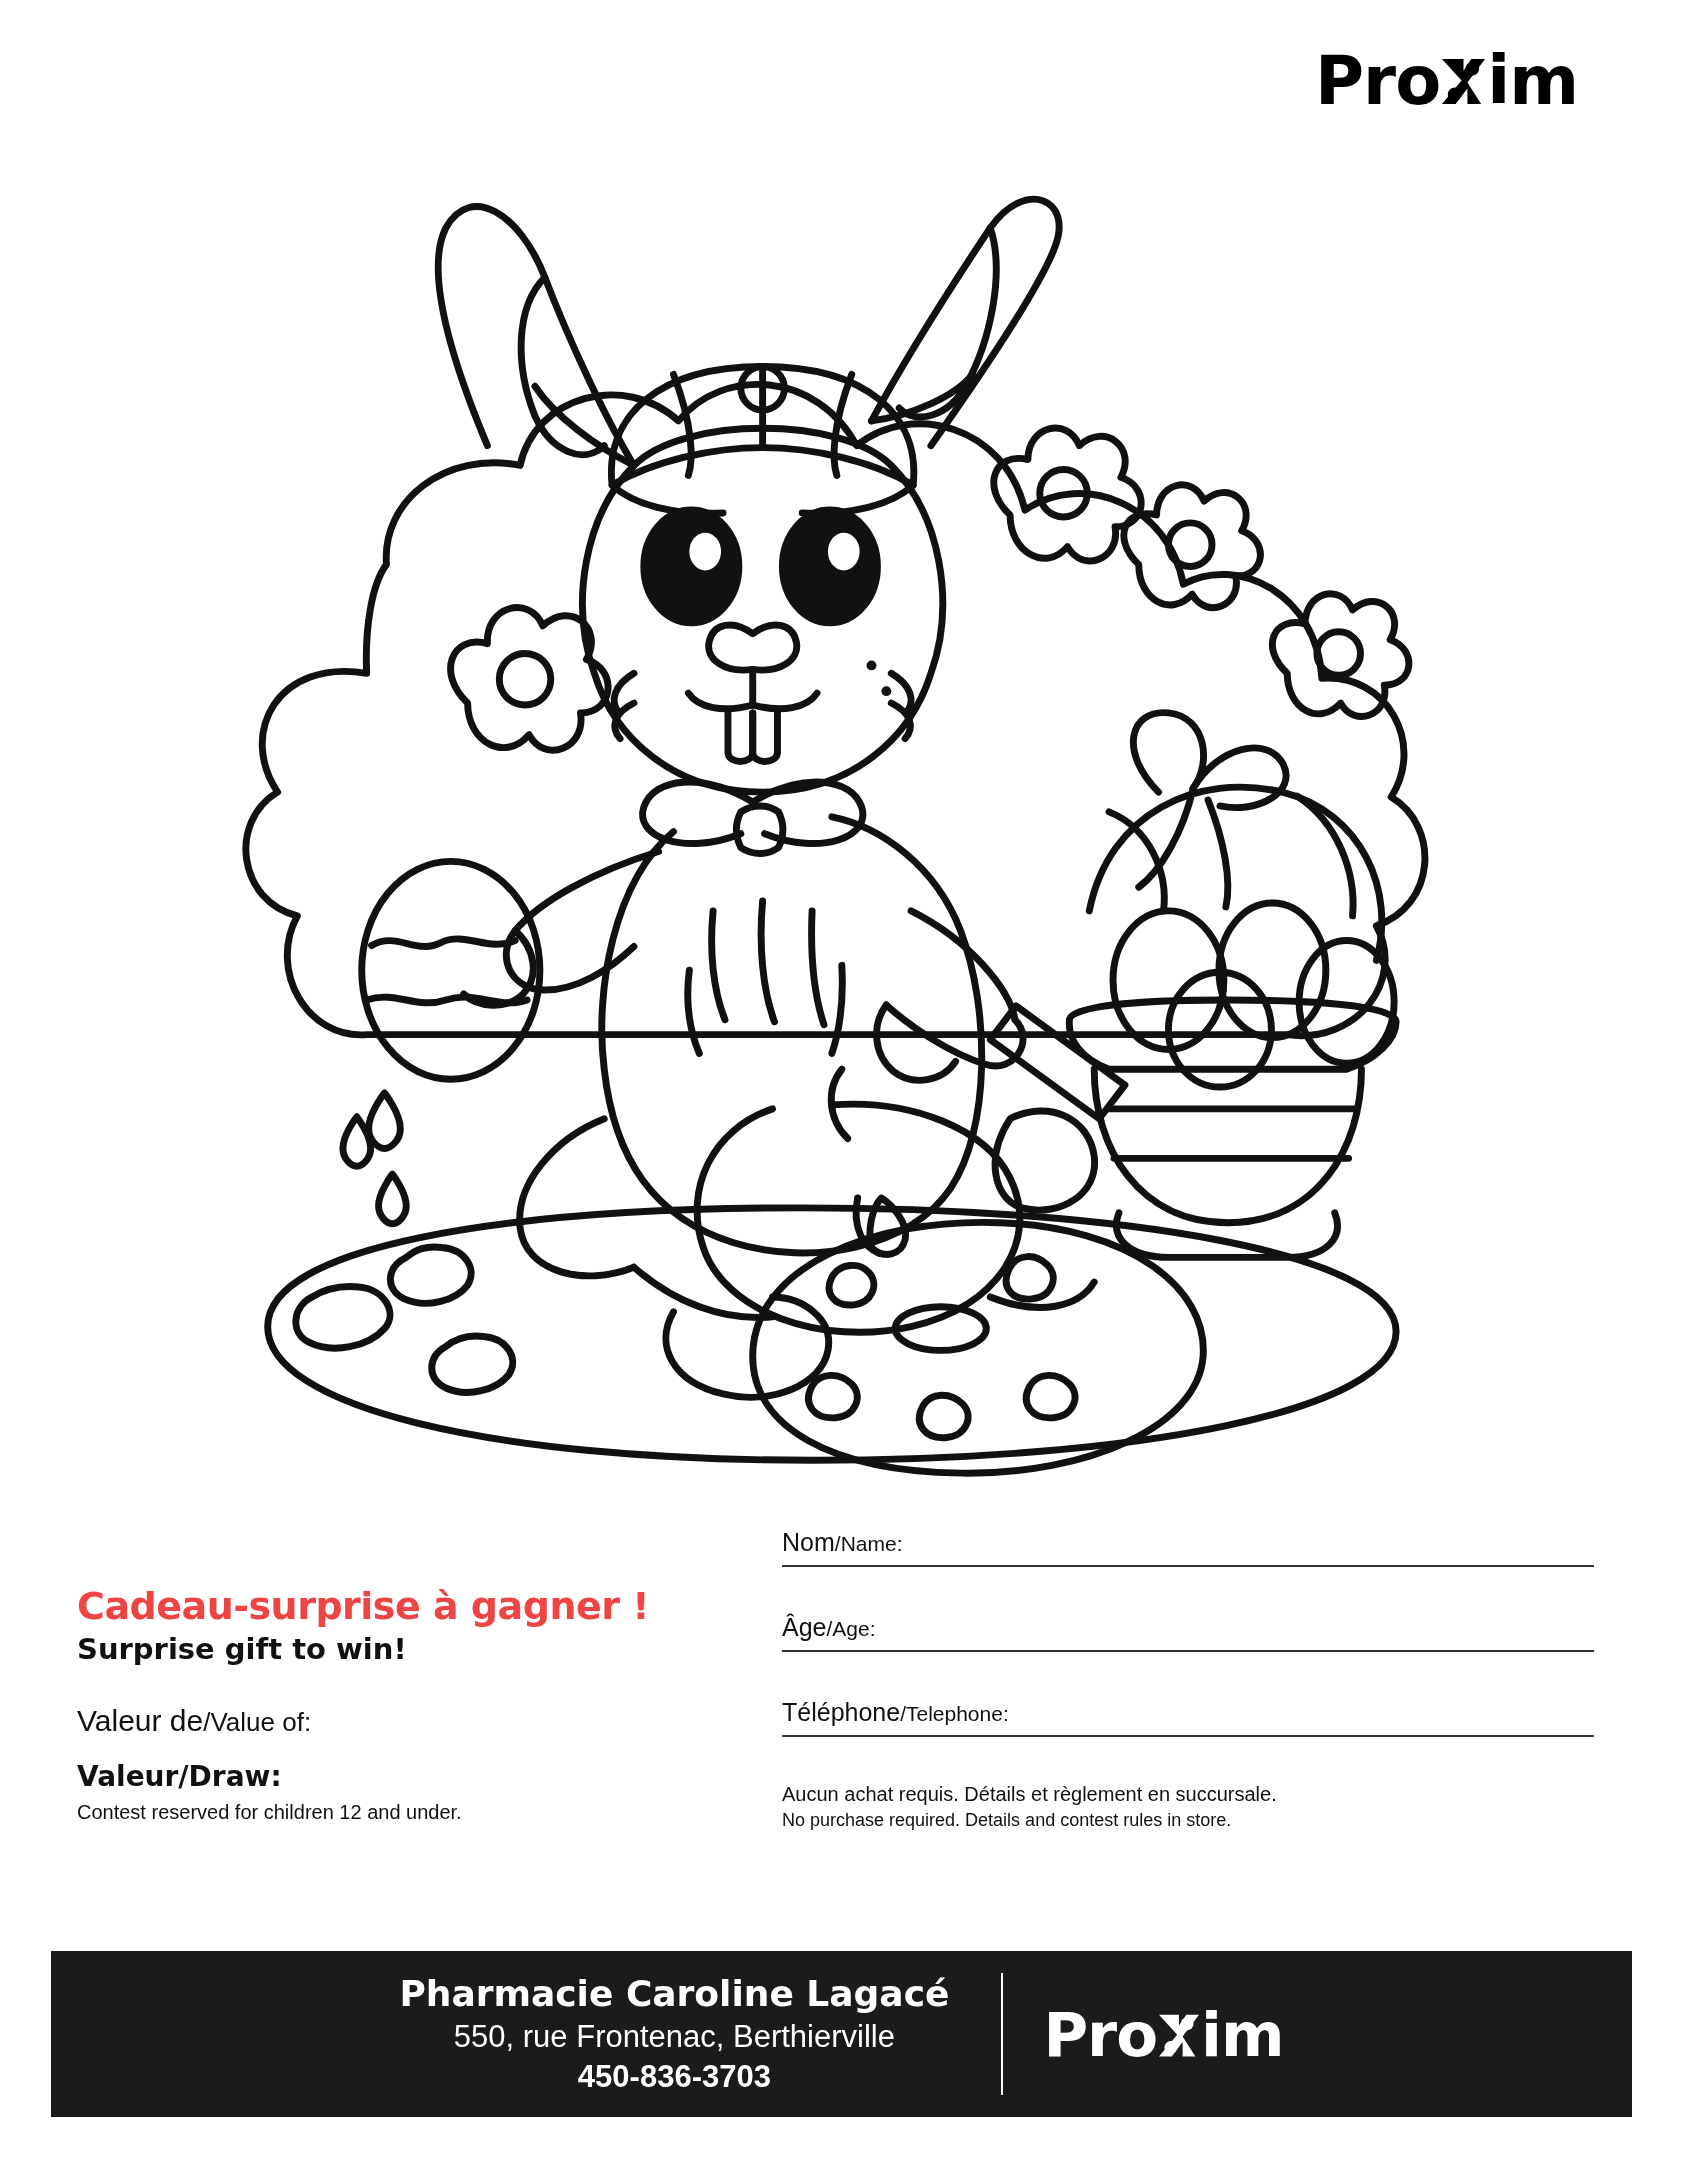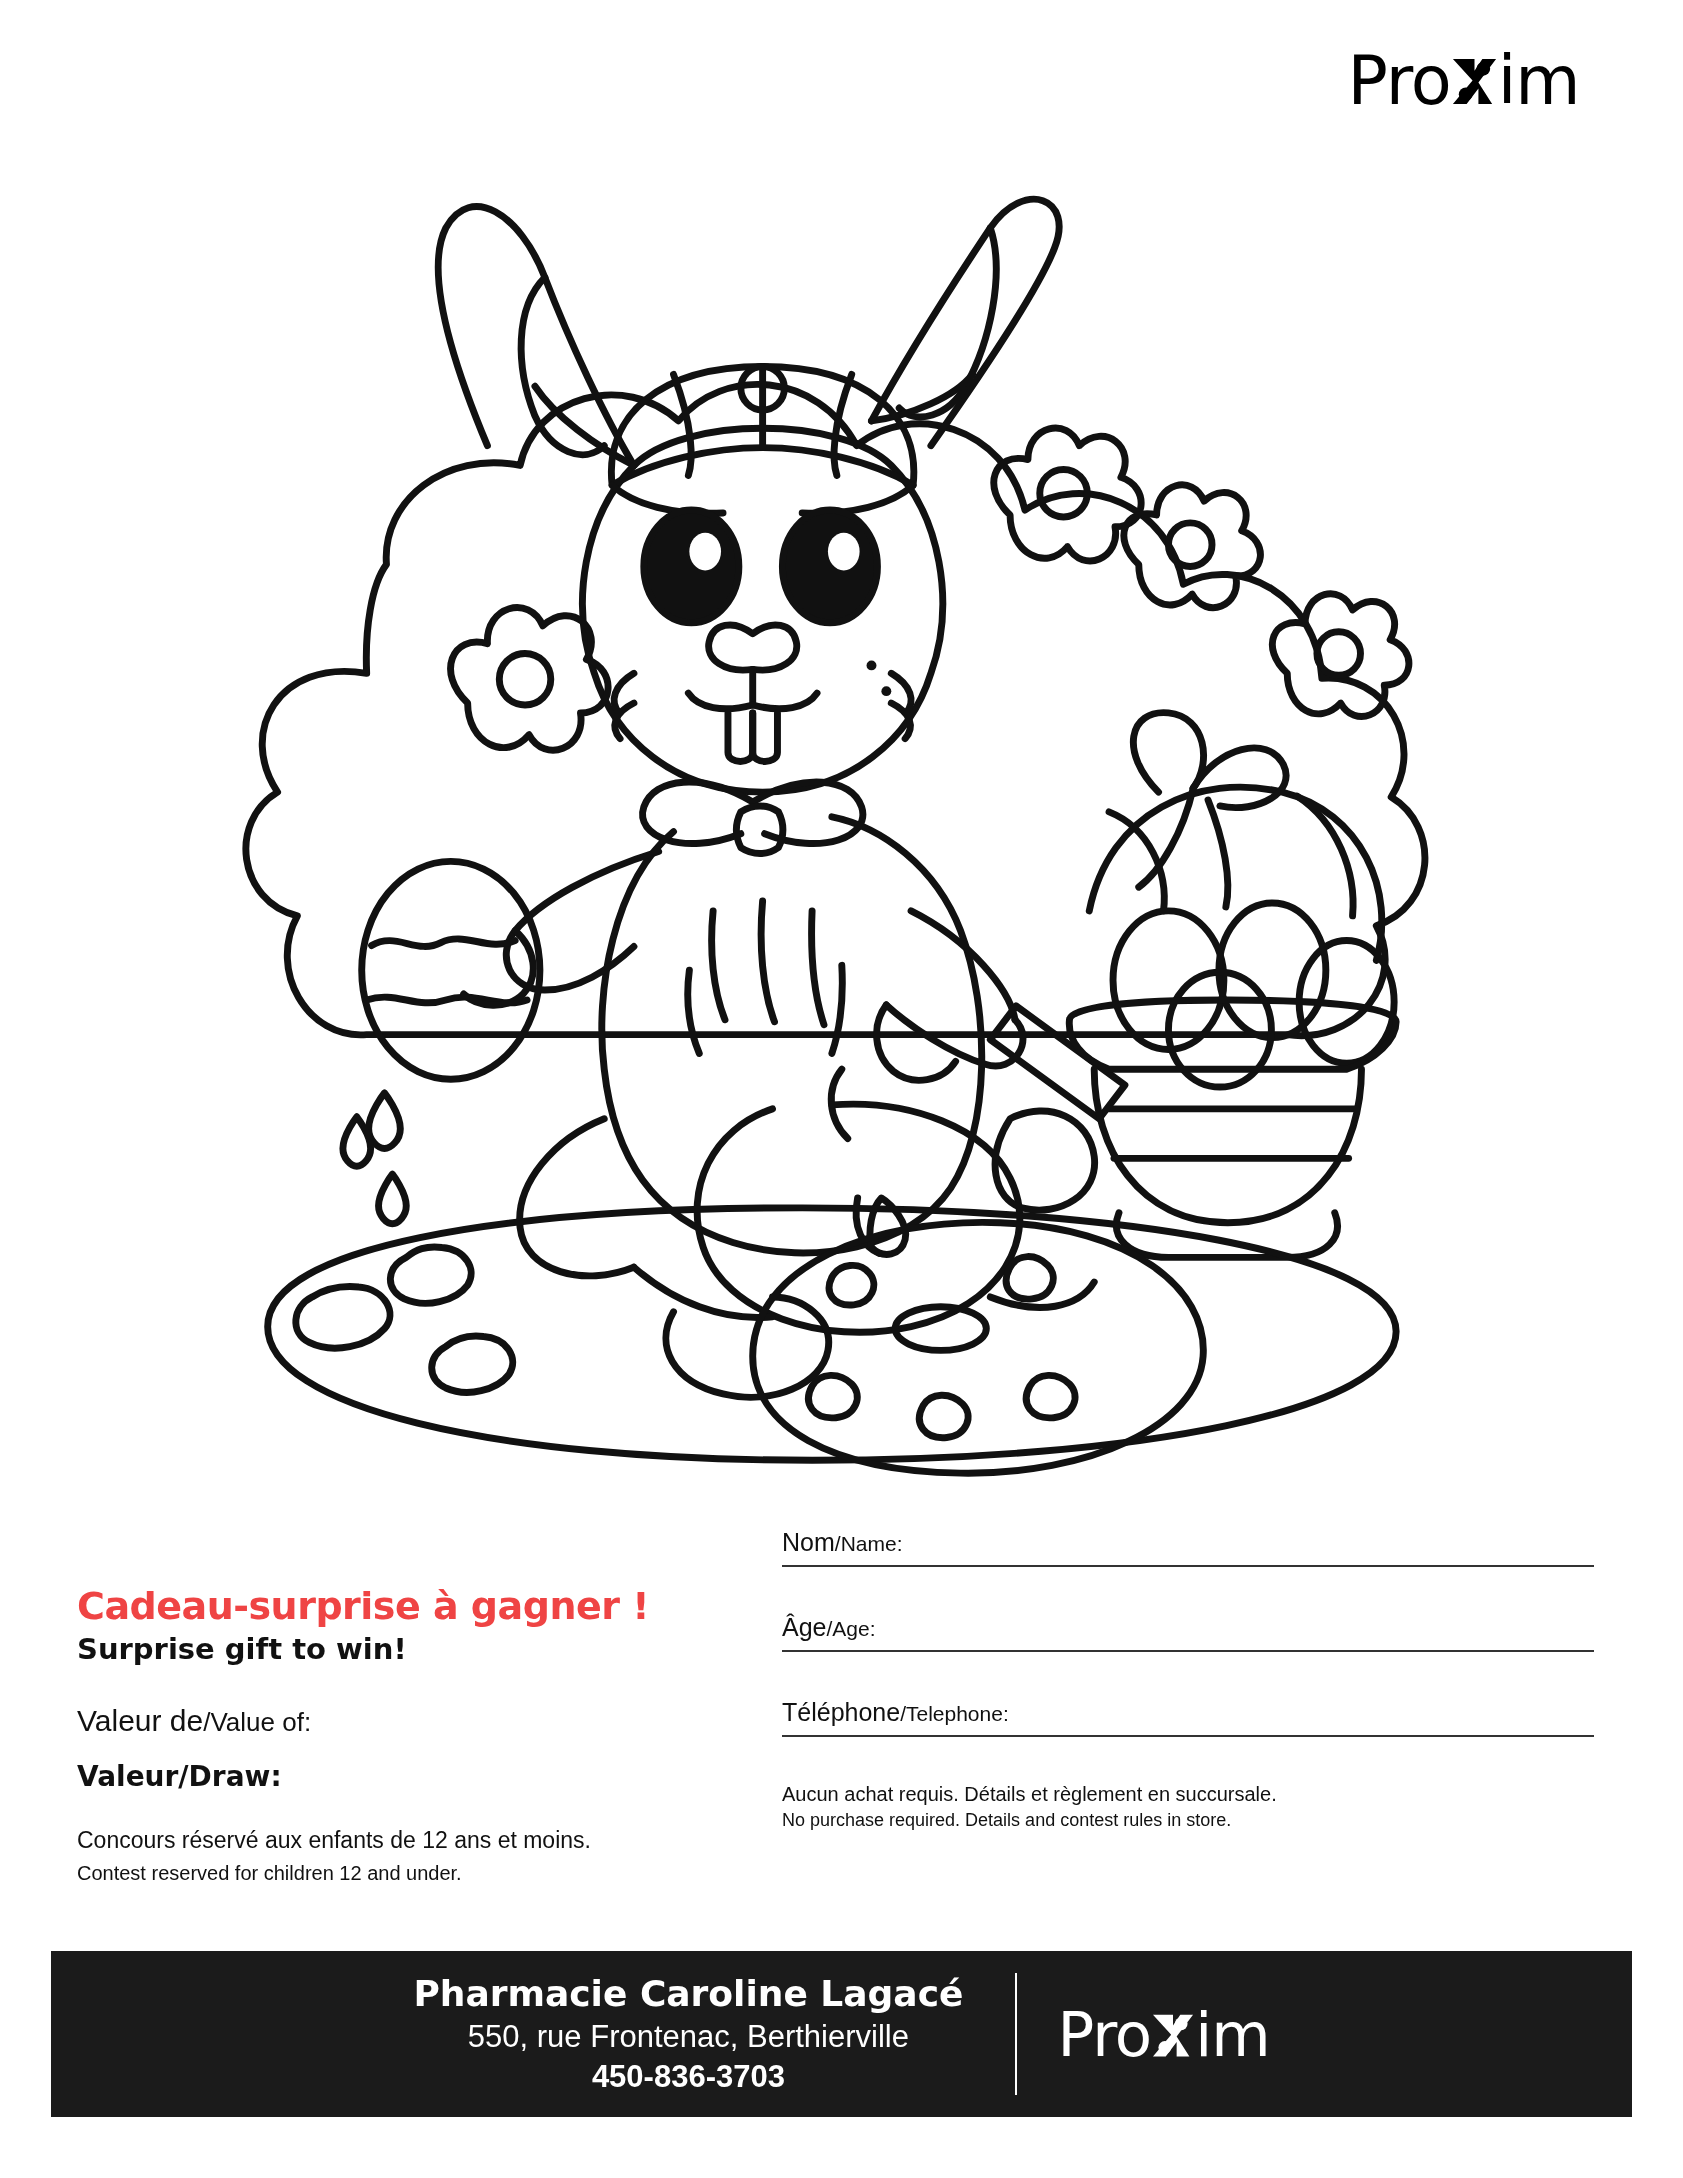"Pro" .proxim-word { font-weight: normal -> bold; justify-content: center -> none }
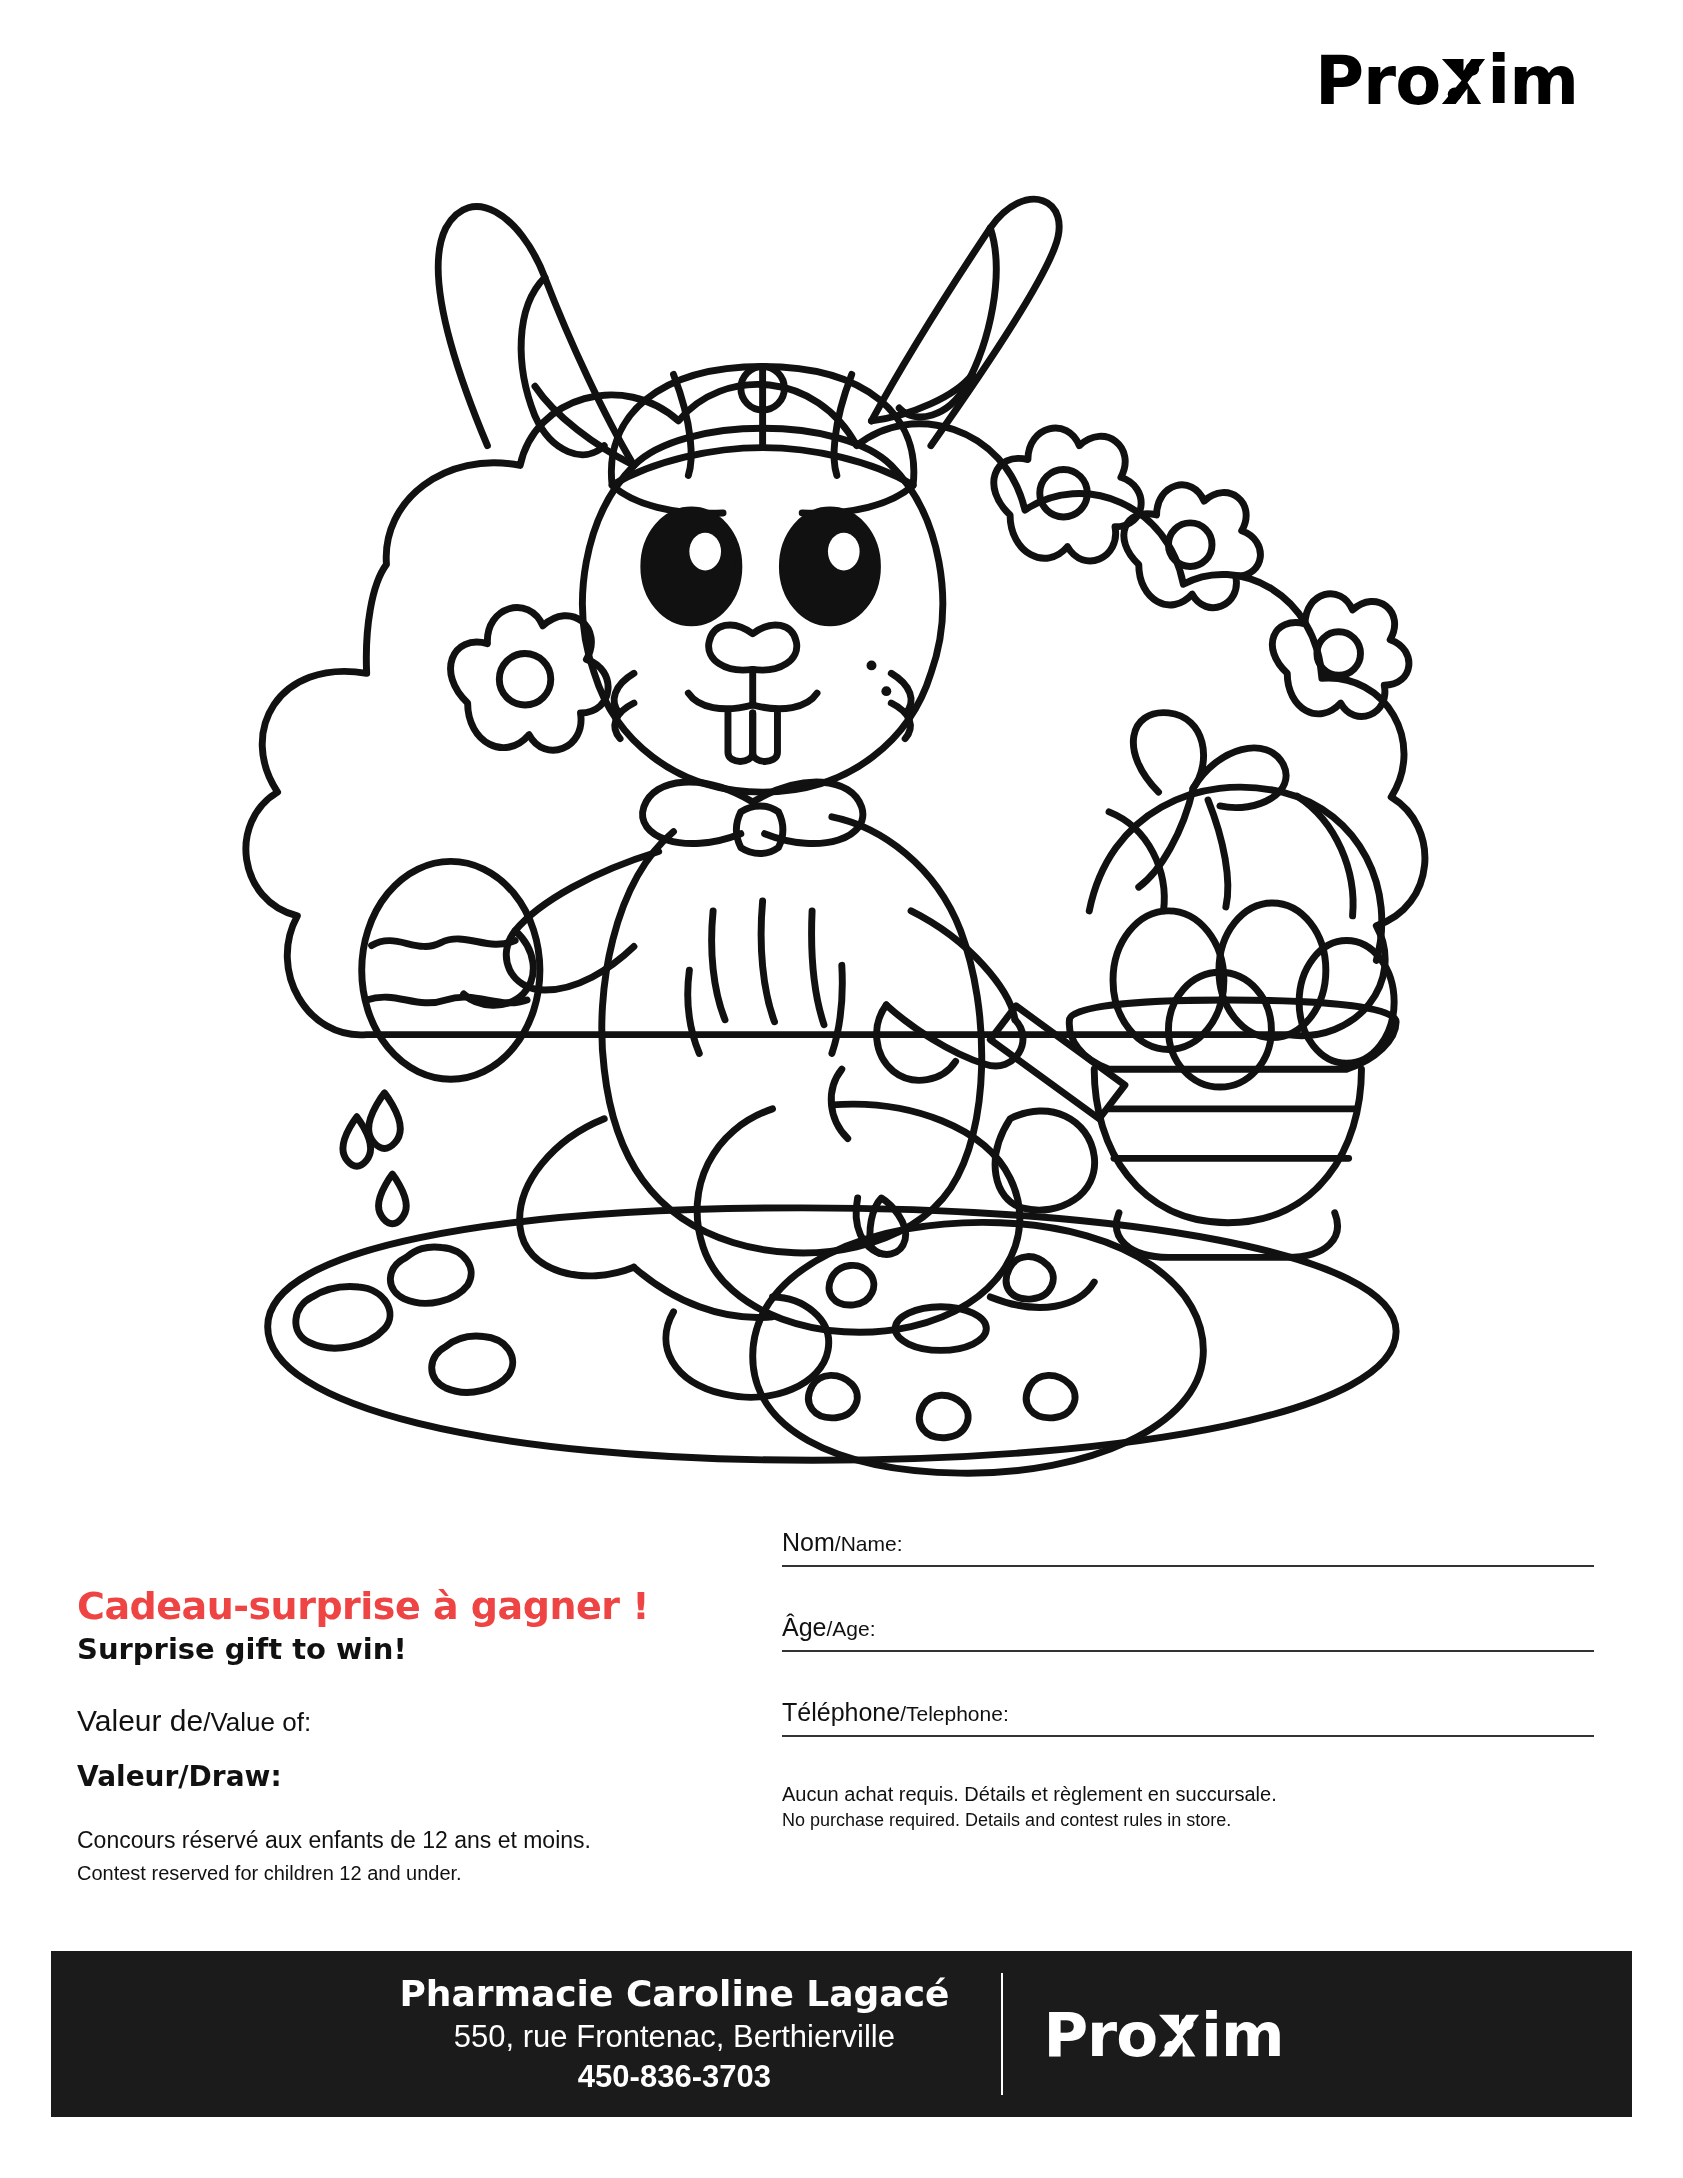"Concours réservé aux enfants de" div.rules-fr { html: <div>Concours réservé aux enfants de 12 ans et moins.</div> -> none }
